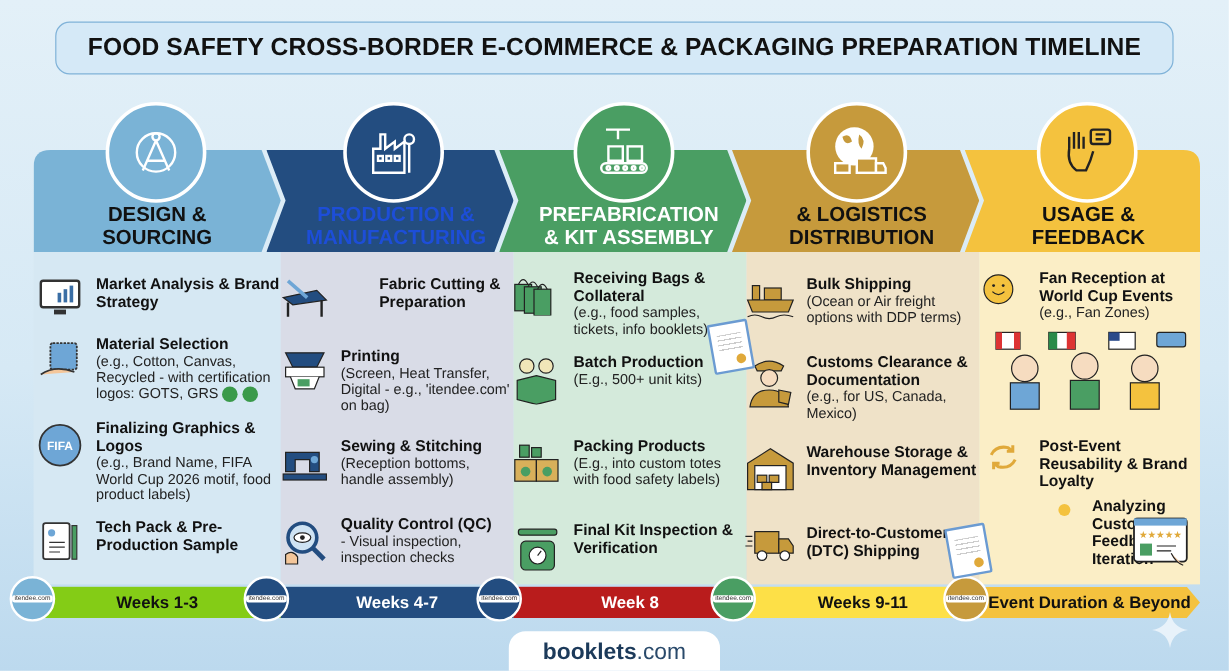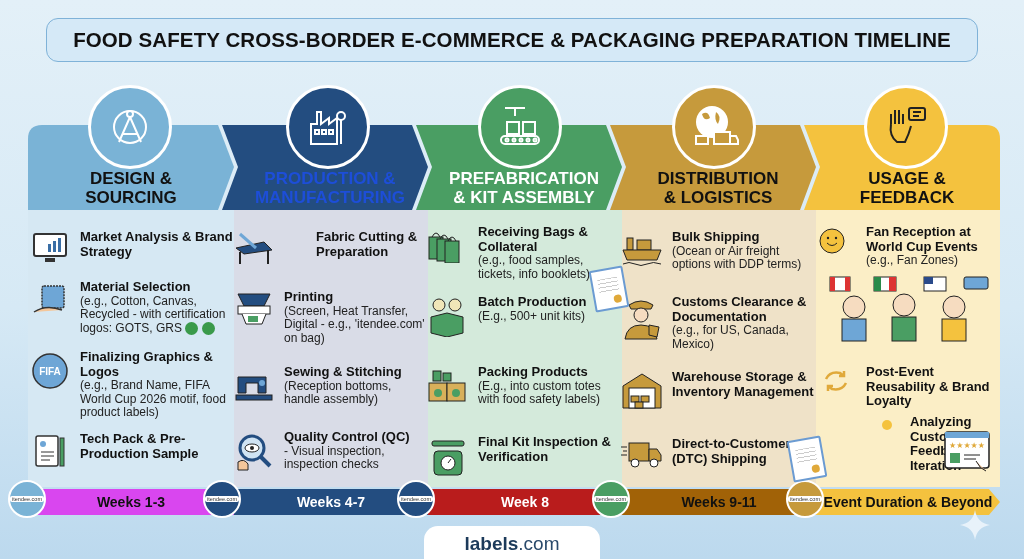"DISTRIBUTION" div { order: before "& LOGISTICS" -> after "& LOGISTICS" }
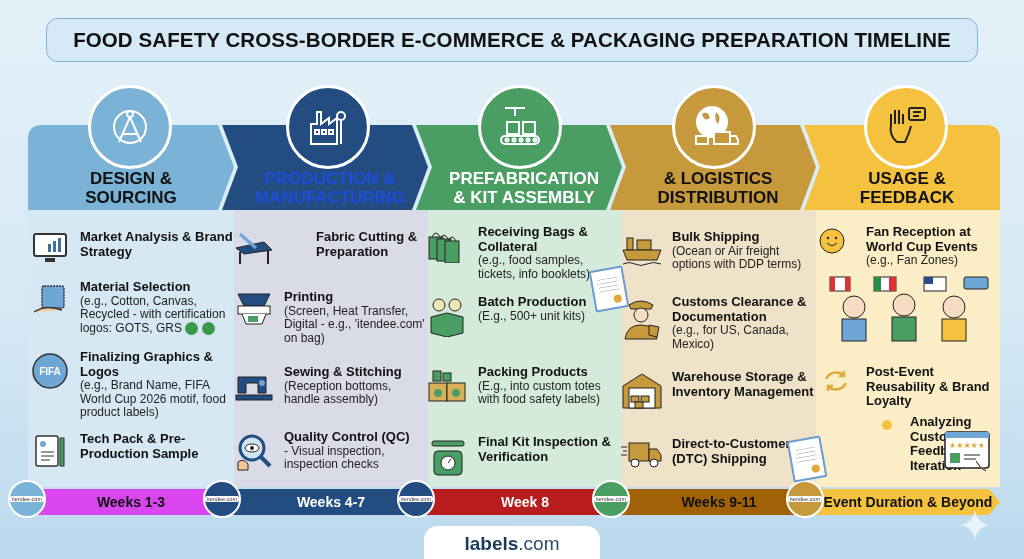"Weeks 1-3" div.bar { background: #d946ef -> #84cc16 }
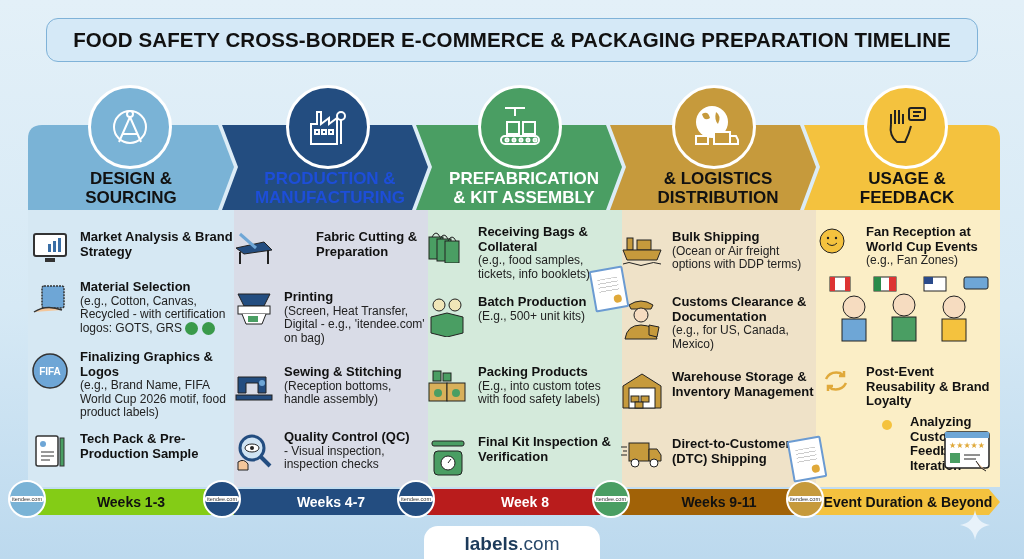"Weeks 9-11" div.bar { background: #a16207 -> #fde047 }
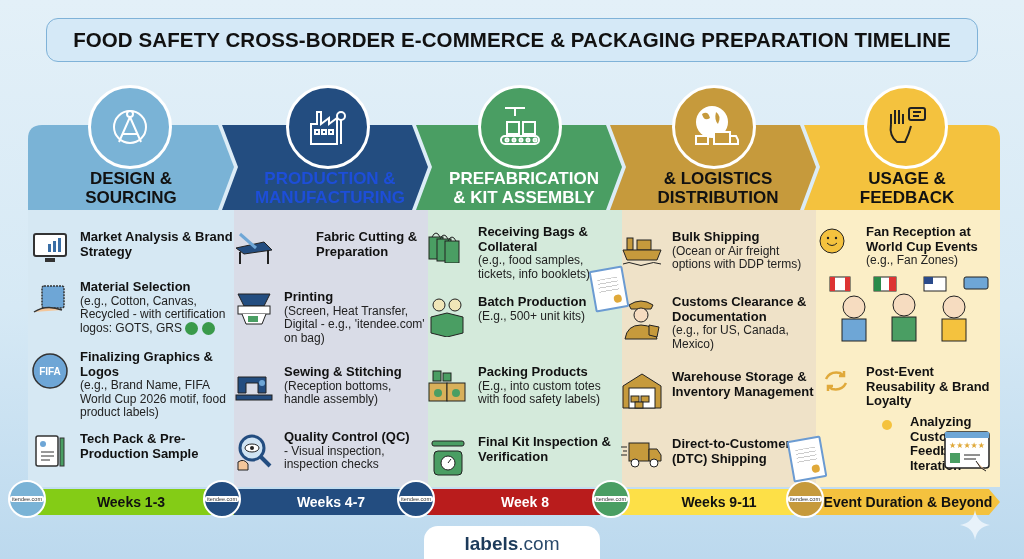"labels" b { text: labels -> booklets }
